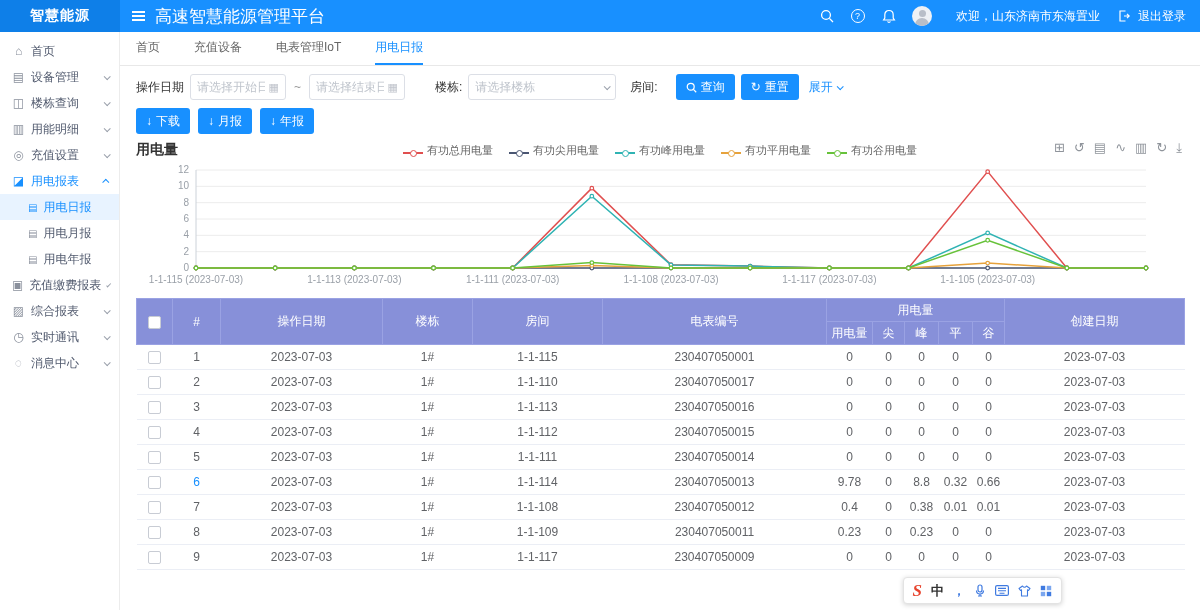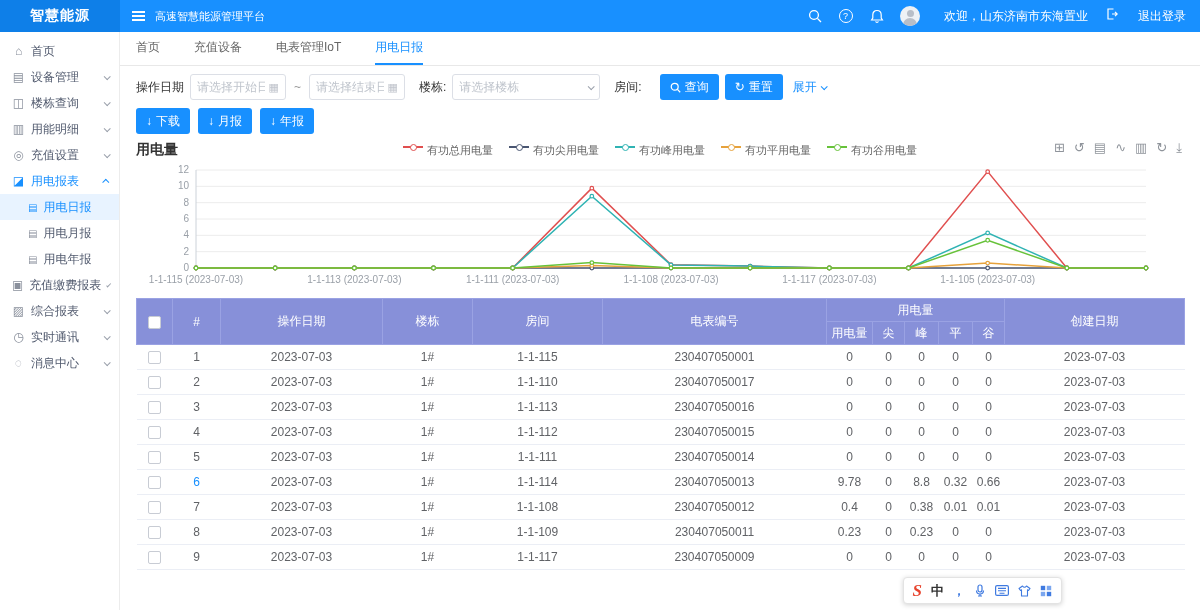"高速智慧能源管理平台" .plat-title { font-size: 11px -> 17px }
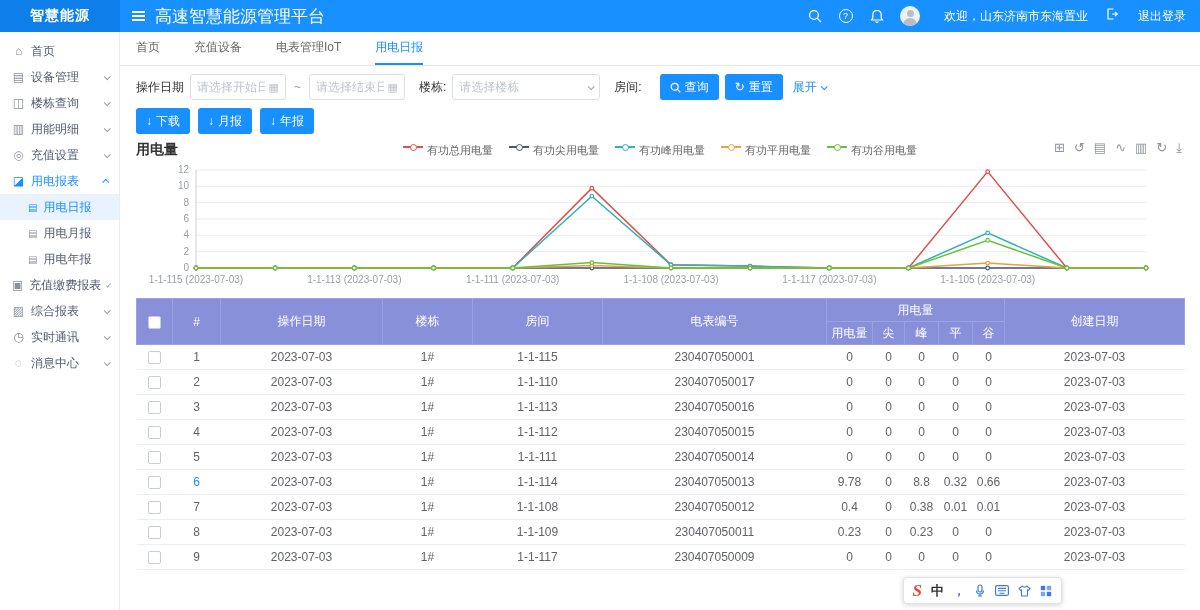"退出登录" .logout { align-items: none -> center; gap: 20px -> 8px }
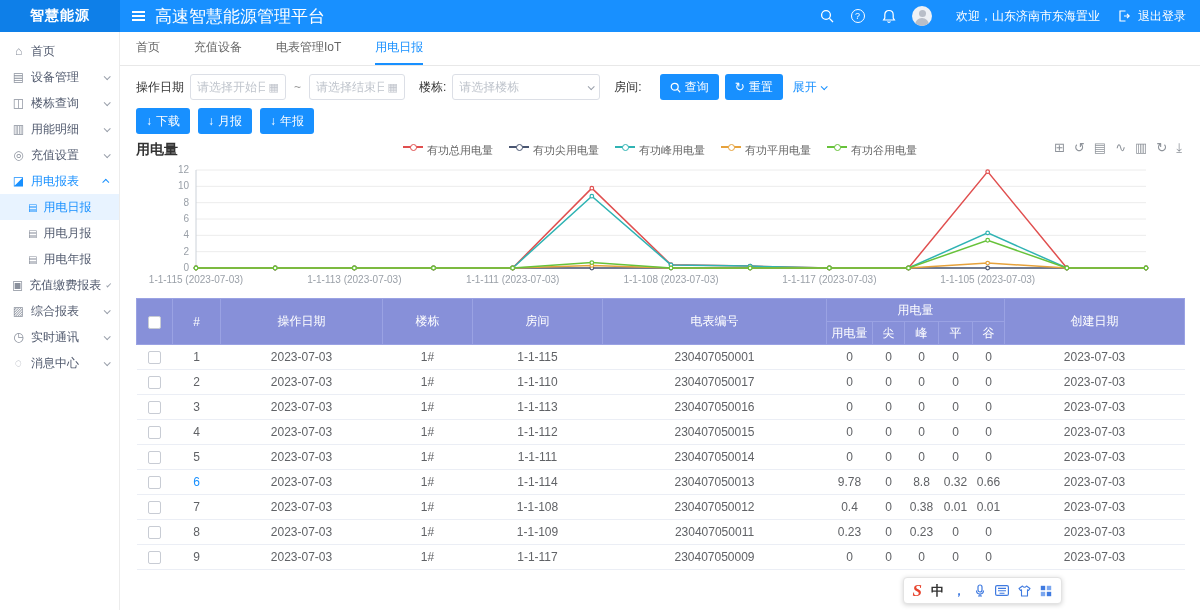"楼栋:" span.f-label { margin-left: 8px -> 24px }
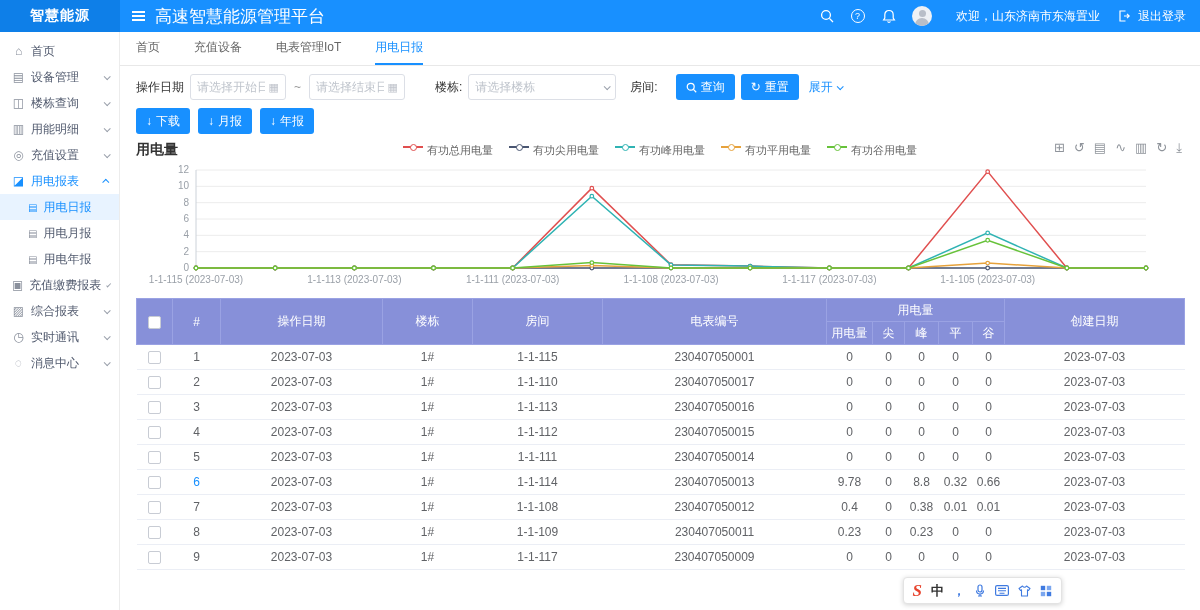"有功总用电量" .lg { align-items: flex-start -> flex-end }
